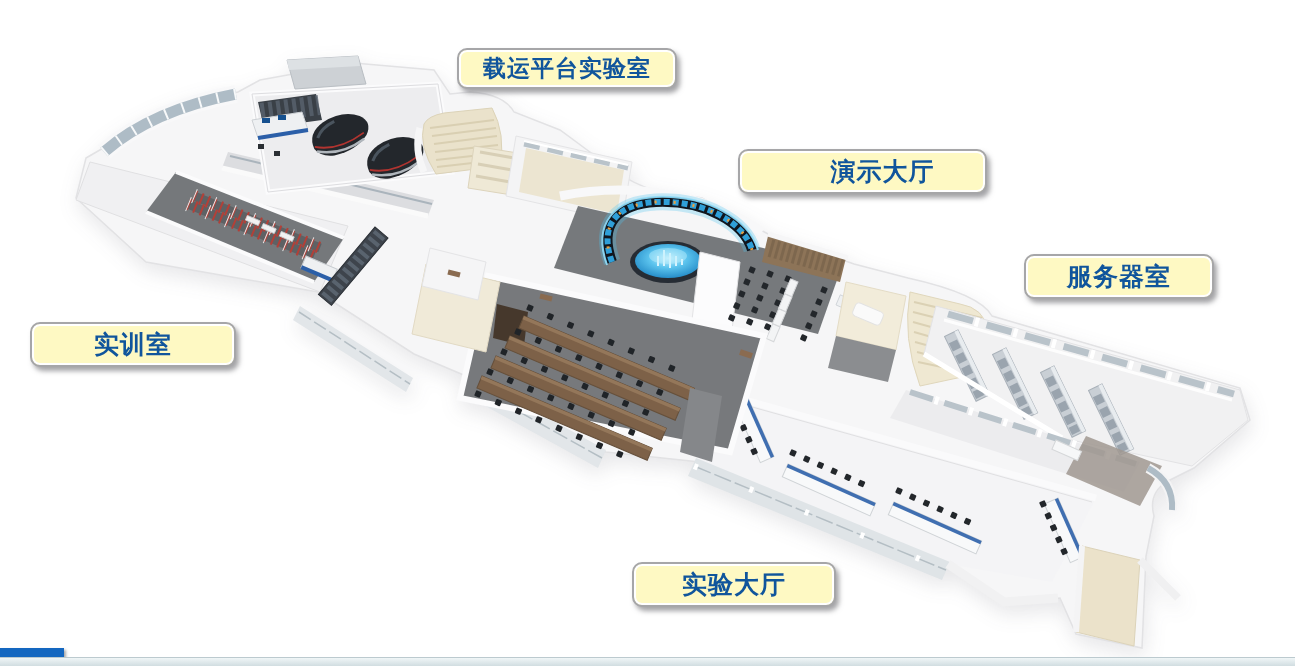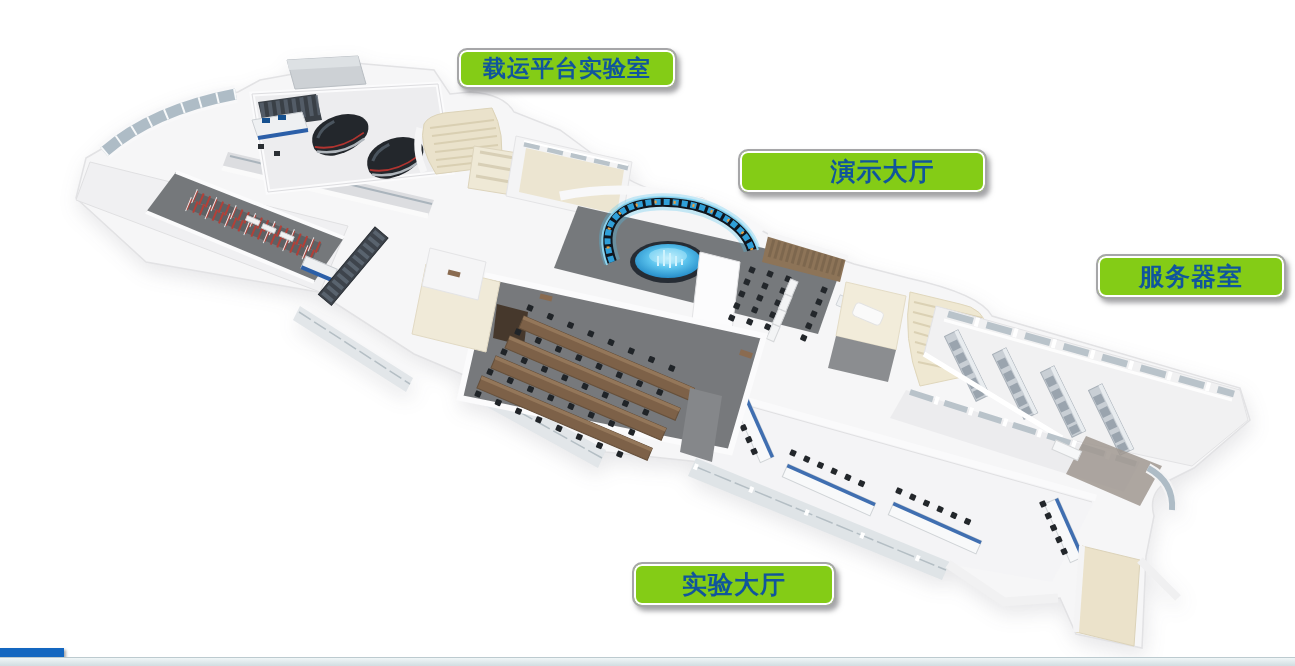"载运平台实验室" .room-label { background: #84cc16 -> #fef9c3 }
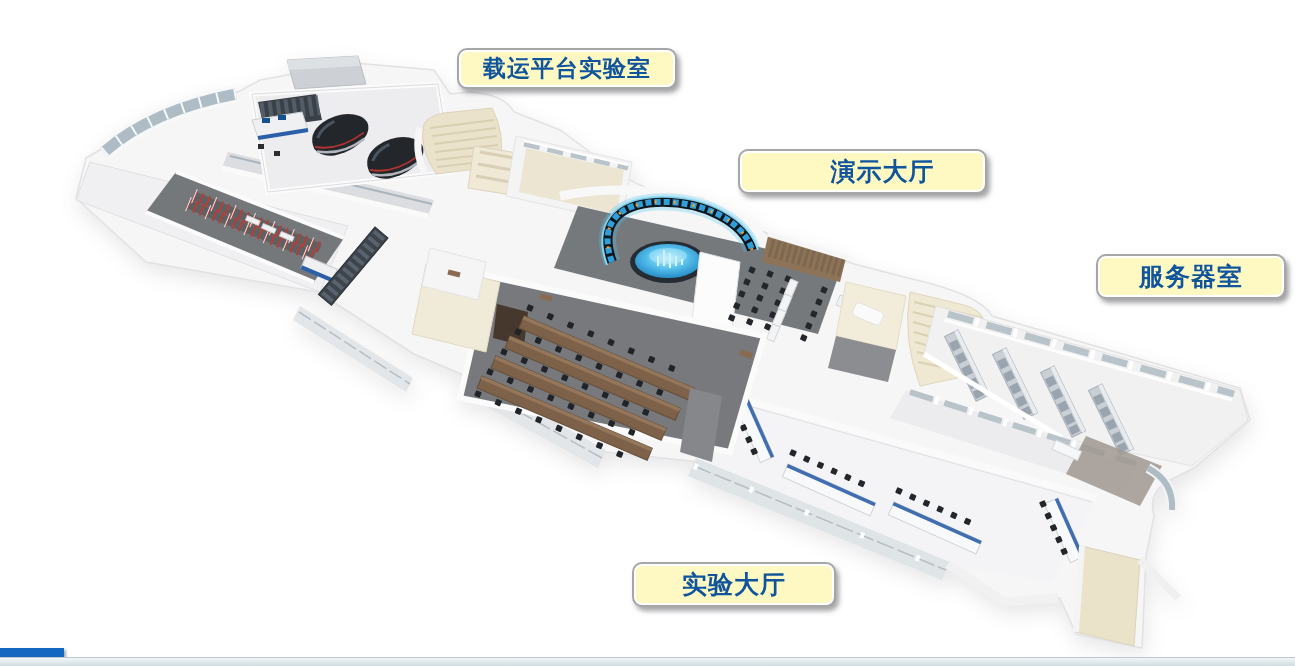"服务器室" #label-server { left: 1096px -> 1024px }
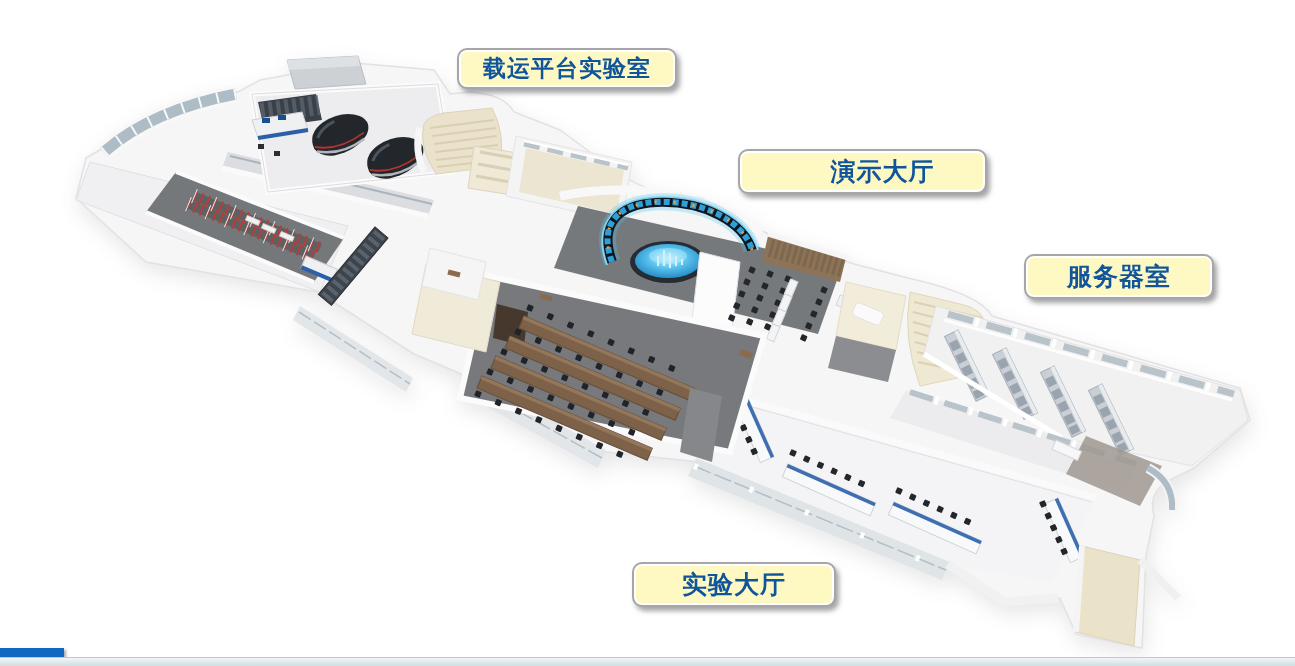"实训室" div.room-label { html: none -> <div>实训室</div> }
